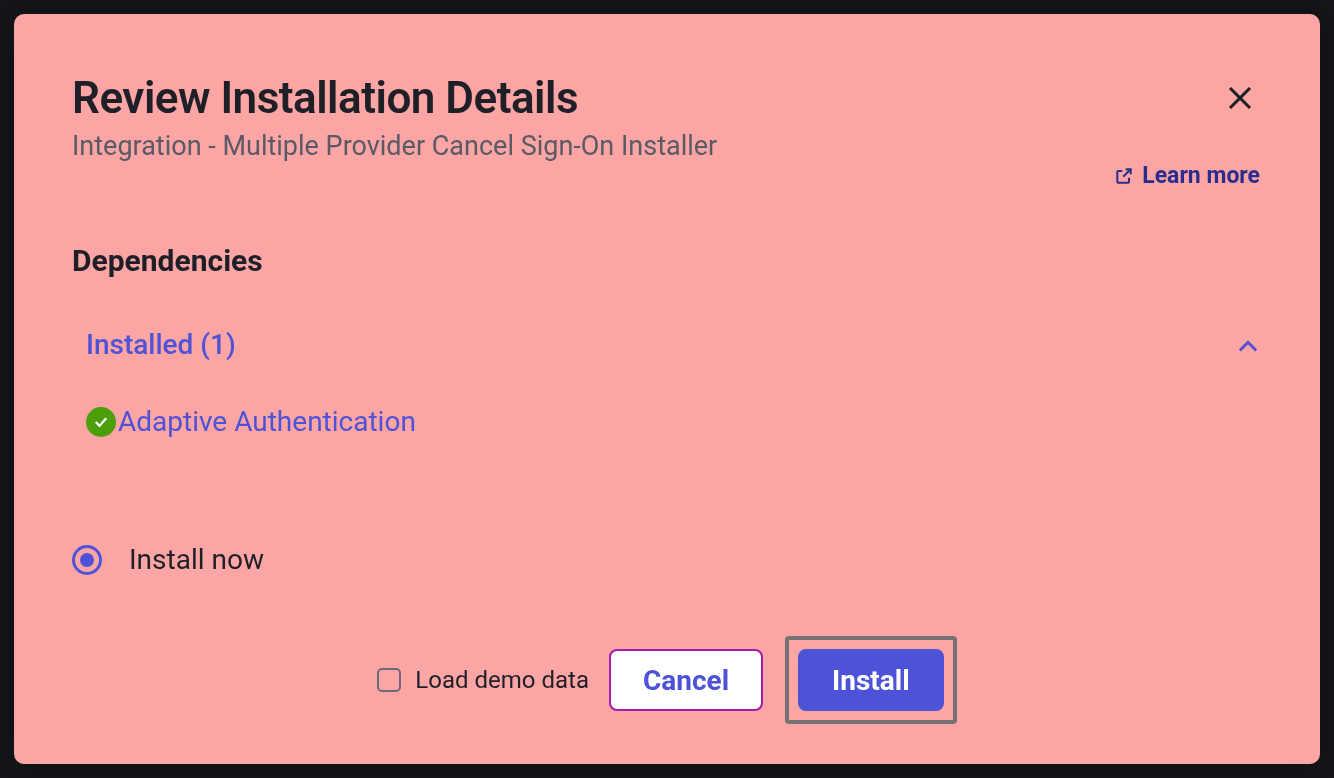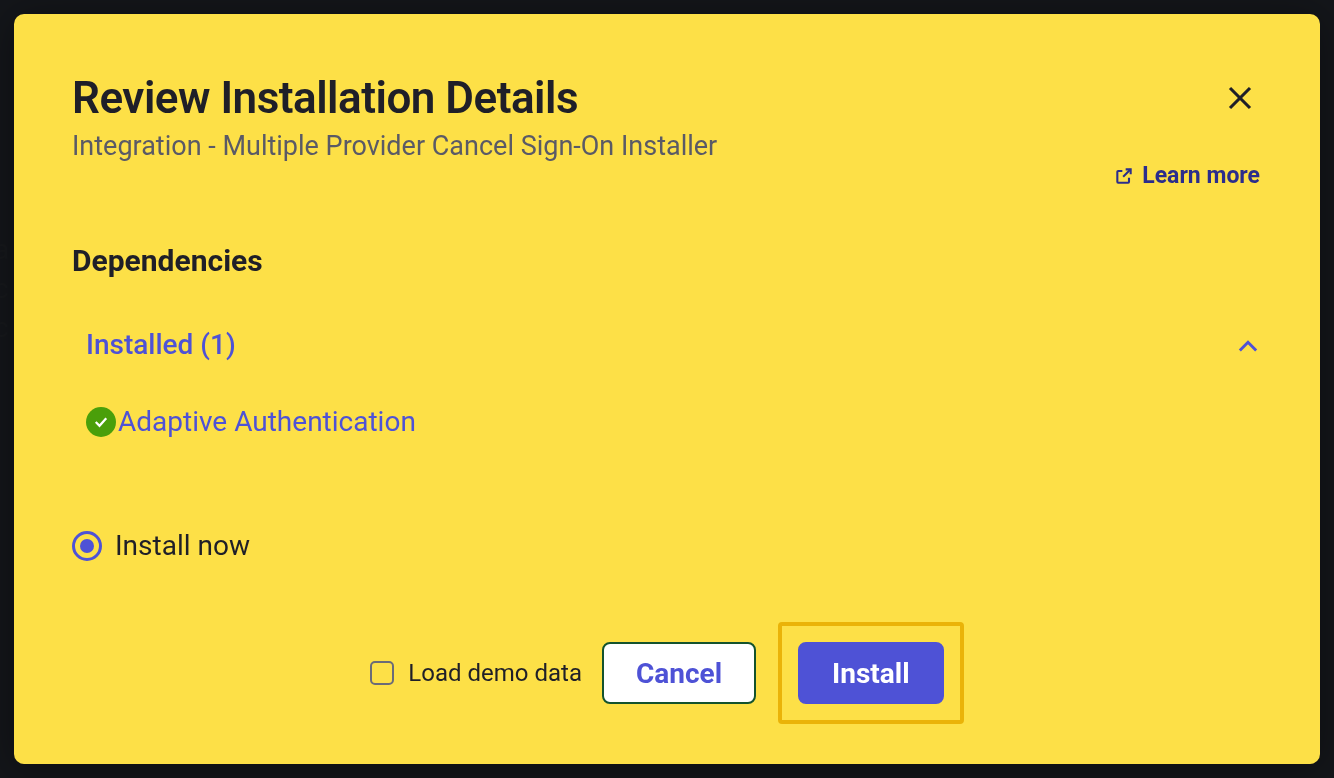"Review Installation Details" .modal { background: #fde047 -> #fca5a5 }
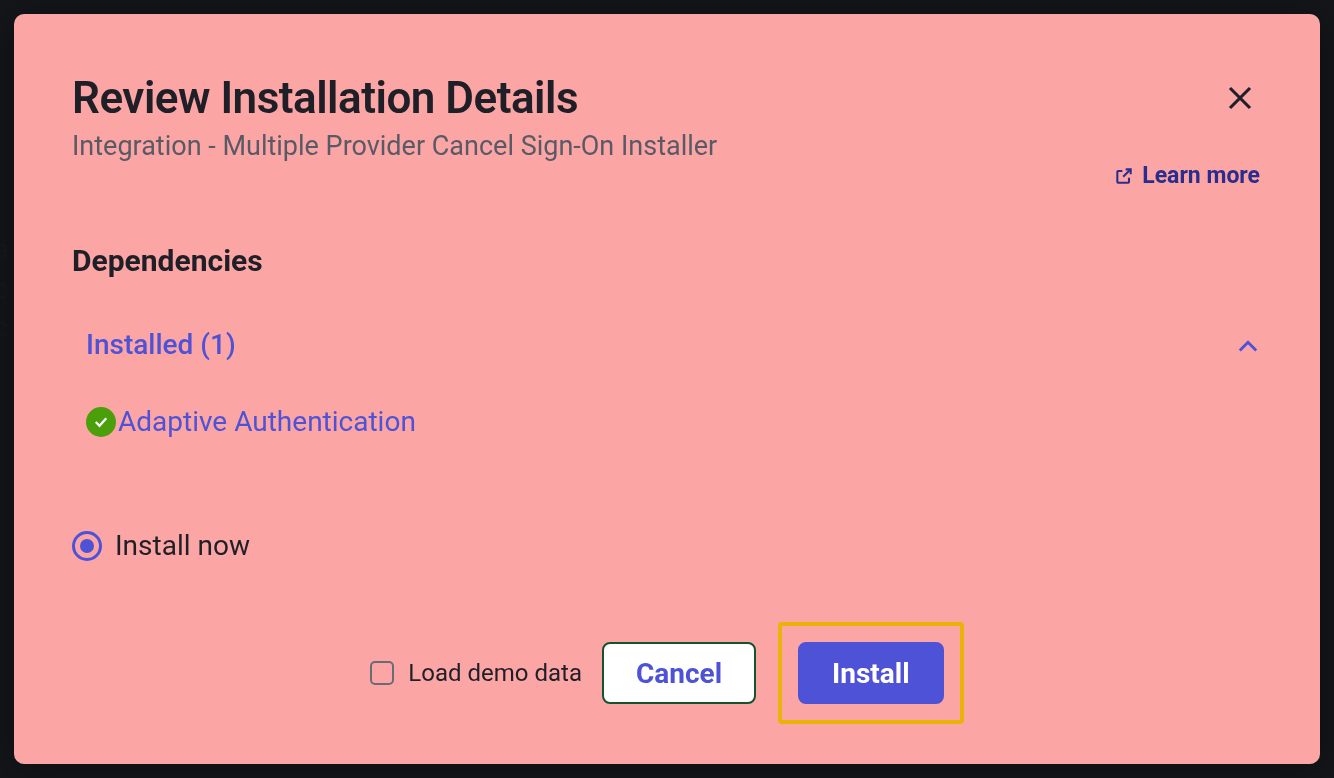"Install now" .radio-option { gap: 13px -> 27px }
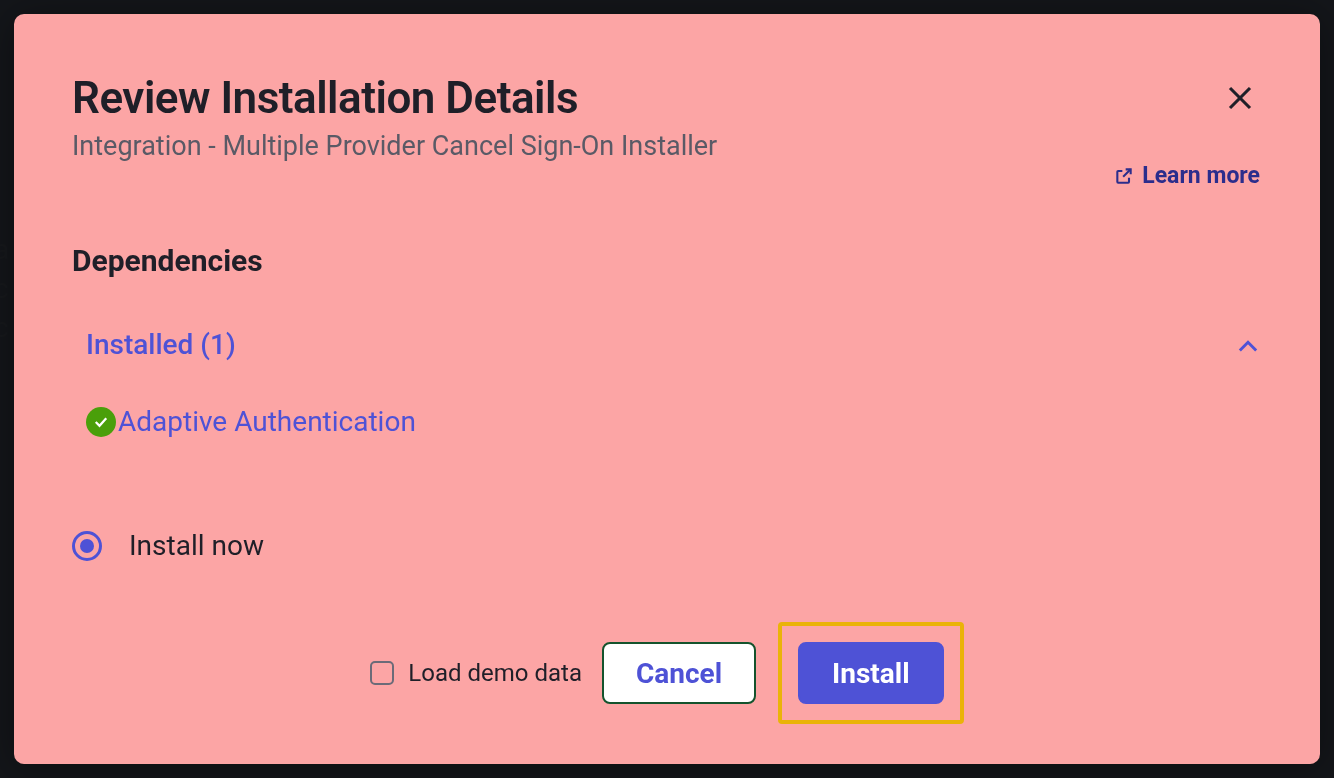"Cancel" .btn-secondary { border: 2px solid #14532d -> 2px solid #a21caf }
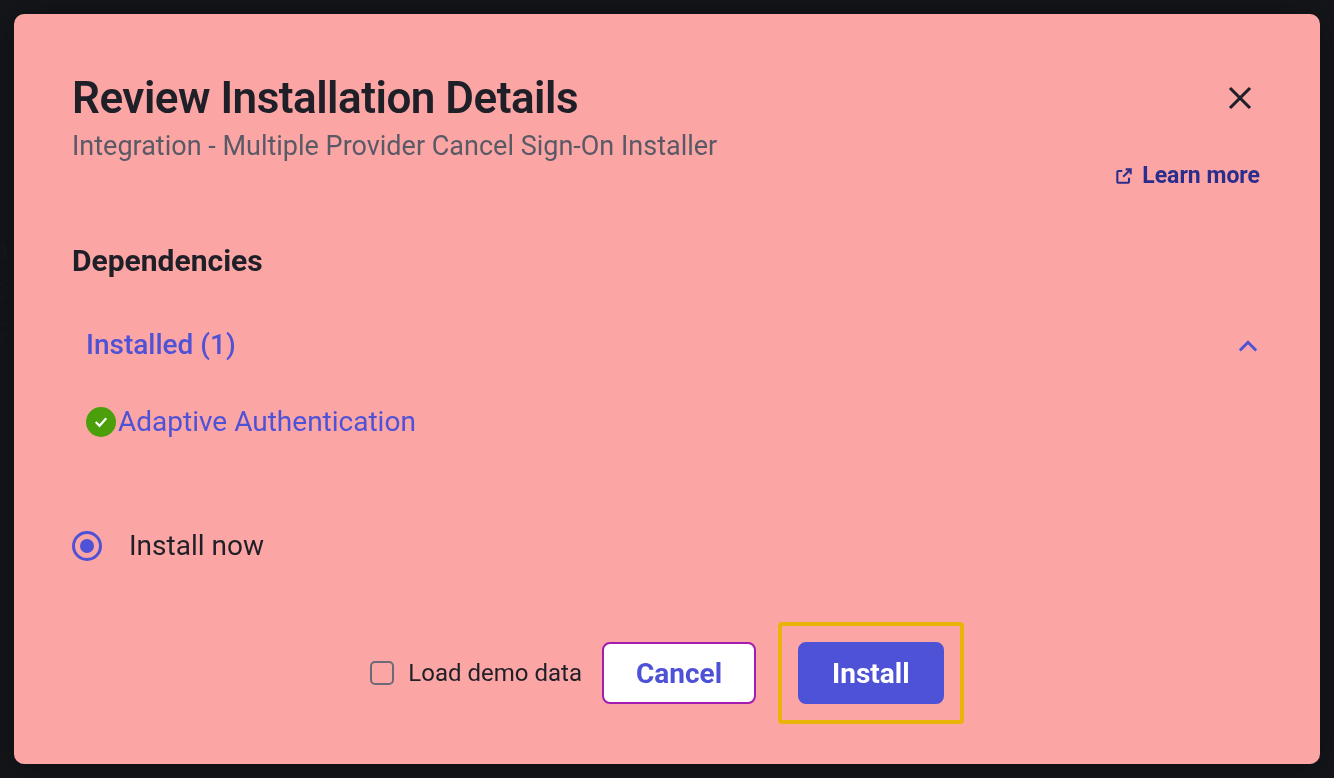"Install" .btn-primary-wrap { border: 4px solid #eab308 -> 4px solid #737373; padding: 16px -> 9px }
